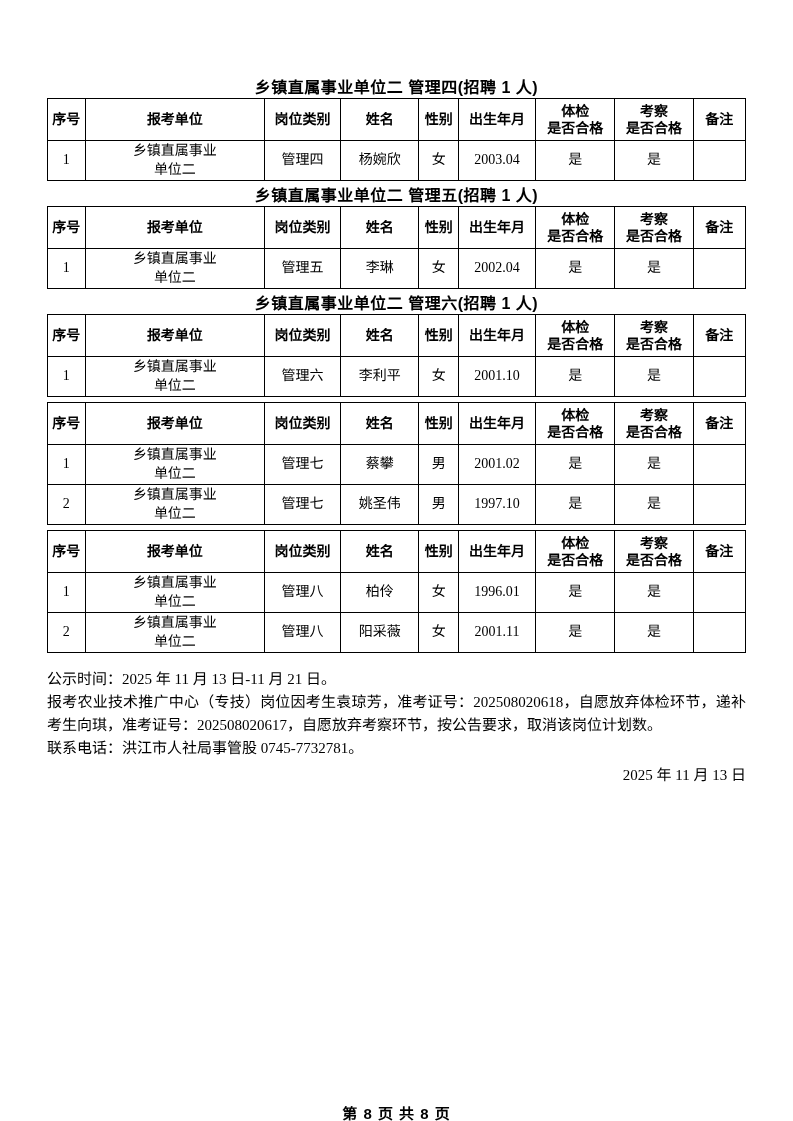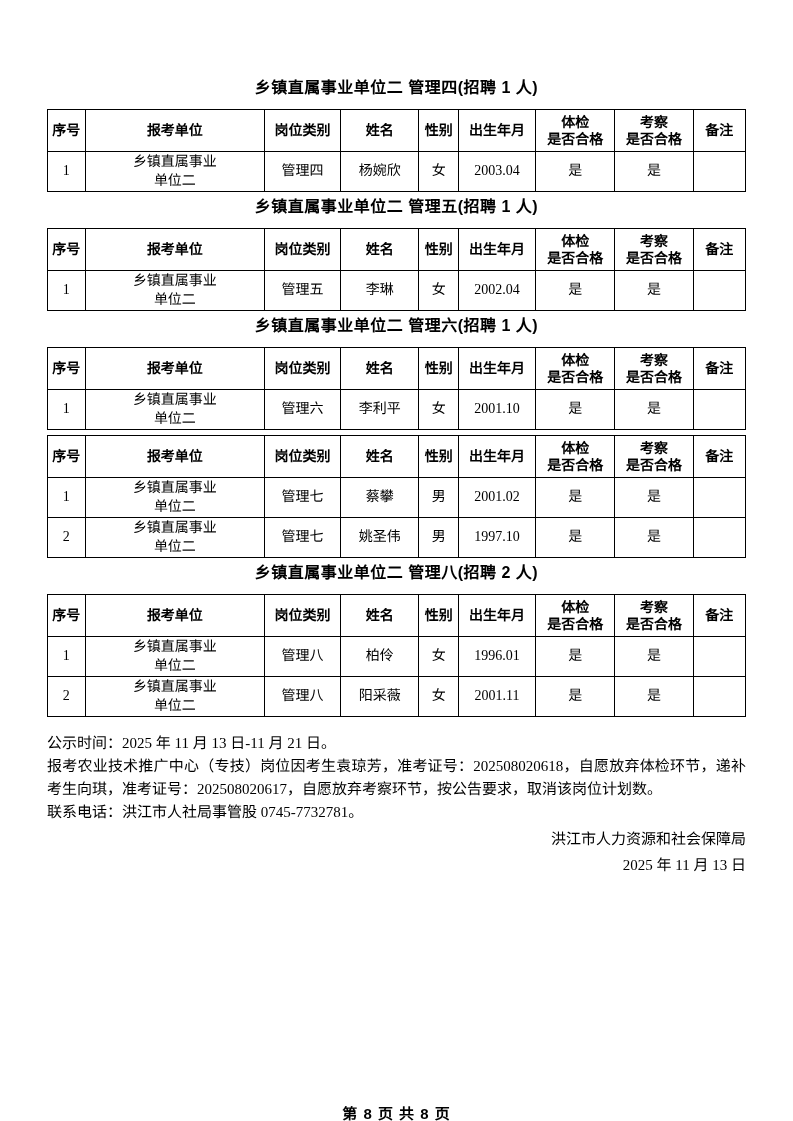"乡镇直属事业单位二 管理四(招聘 1 人)" .tbl-title { margin-bottom: 12px -> 1px }
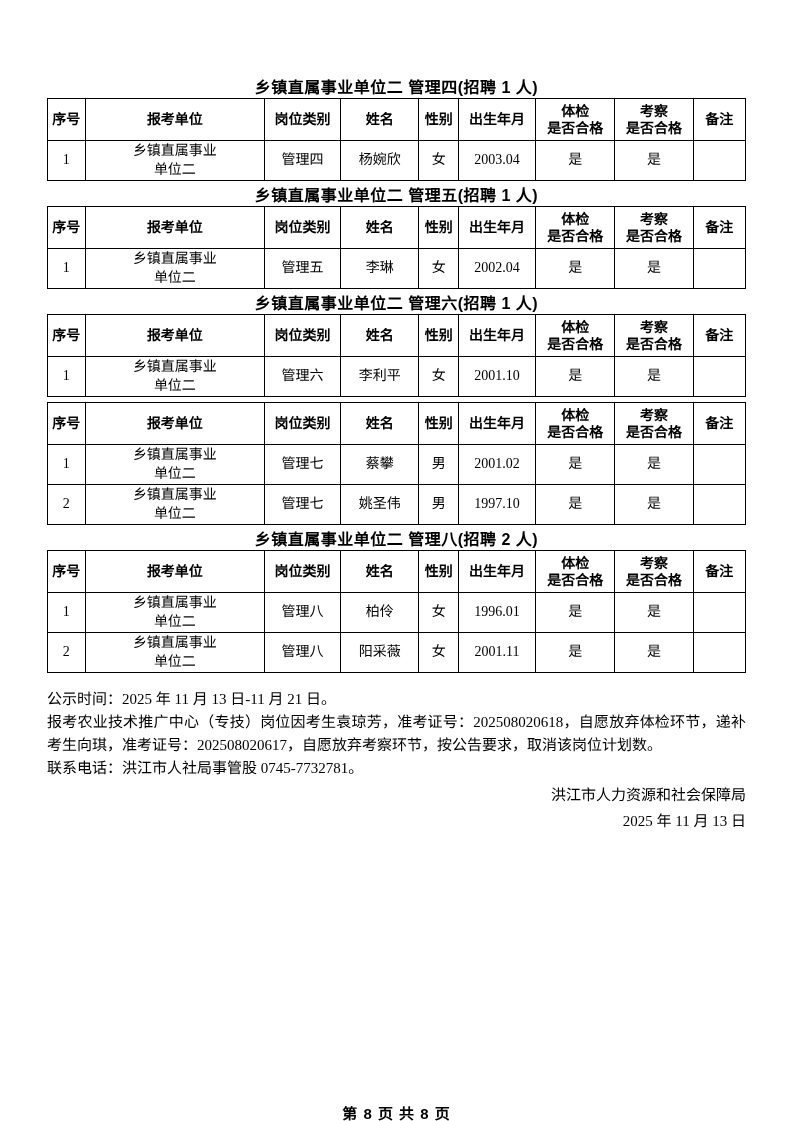"乡镇直属事业单位二 管理八(招聘 2 人)" div.tbl-title { html: <div>乡镇直属事业单位二 管理八(招聘 2 人)</div> -> none }
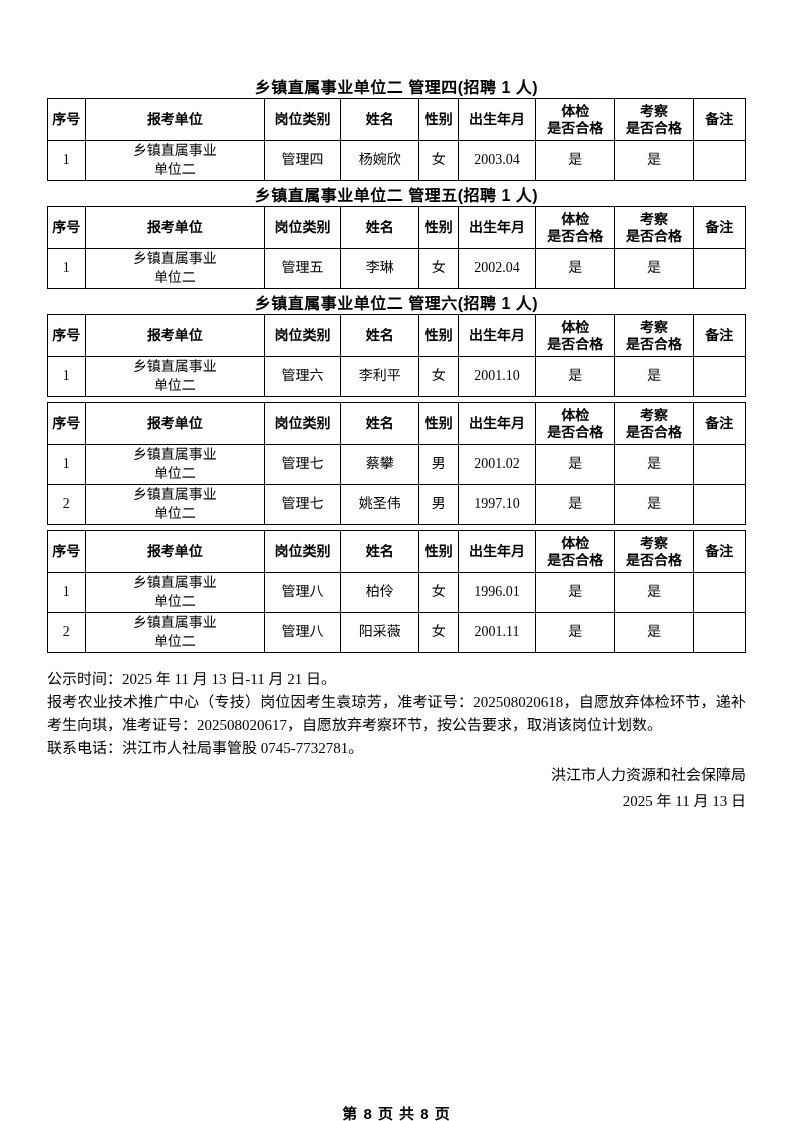"洪江市人力资源和社会保障局" p { html: <p>洪江市人力资源和社会保障局</p> -> none }
